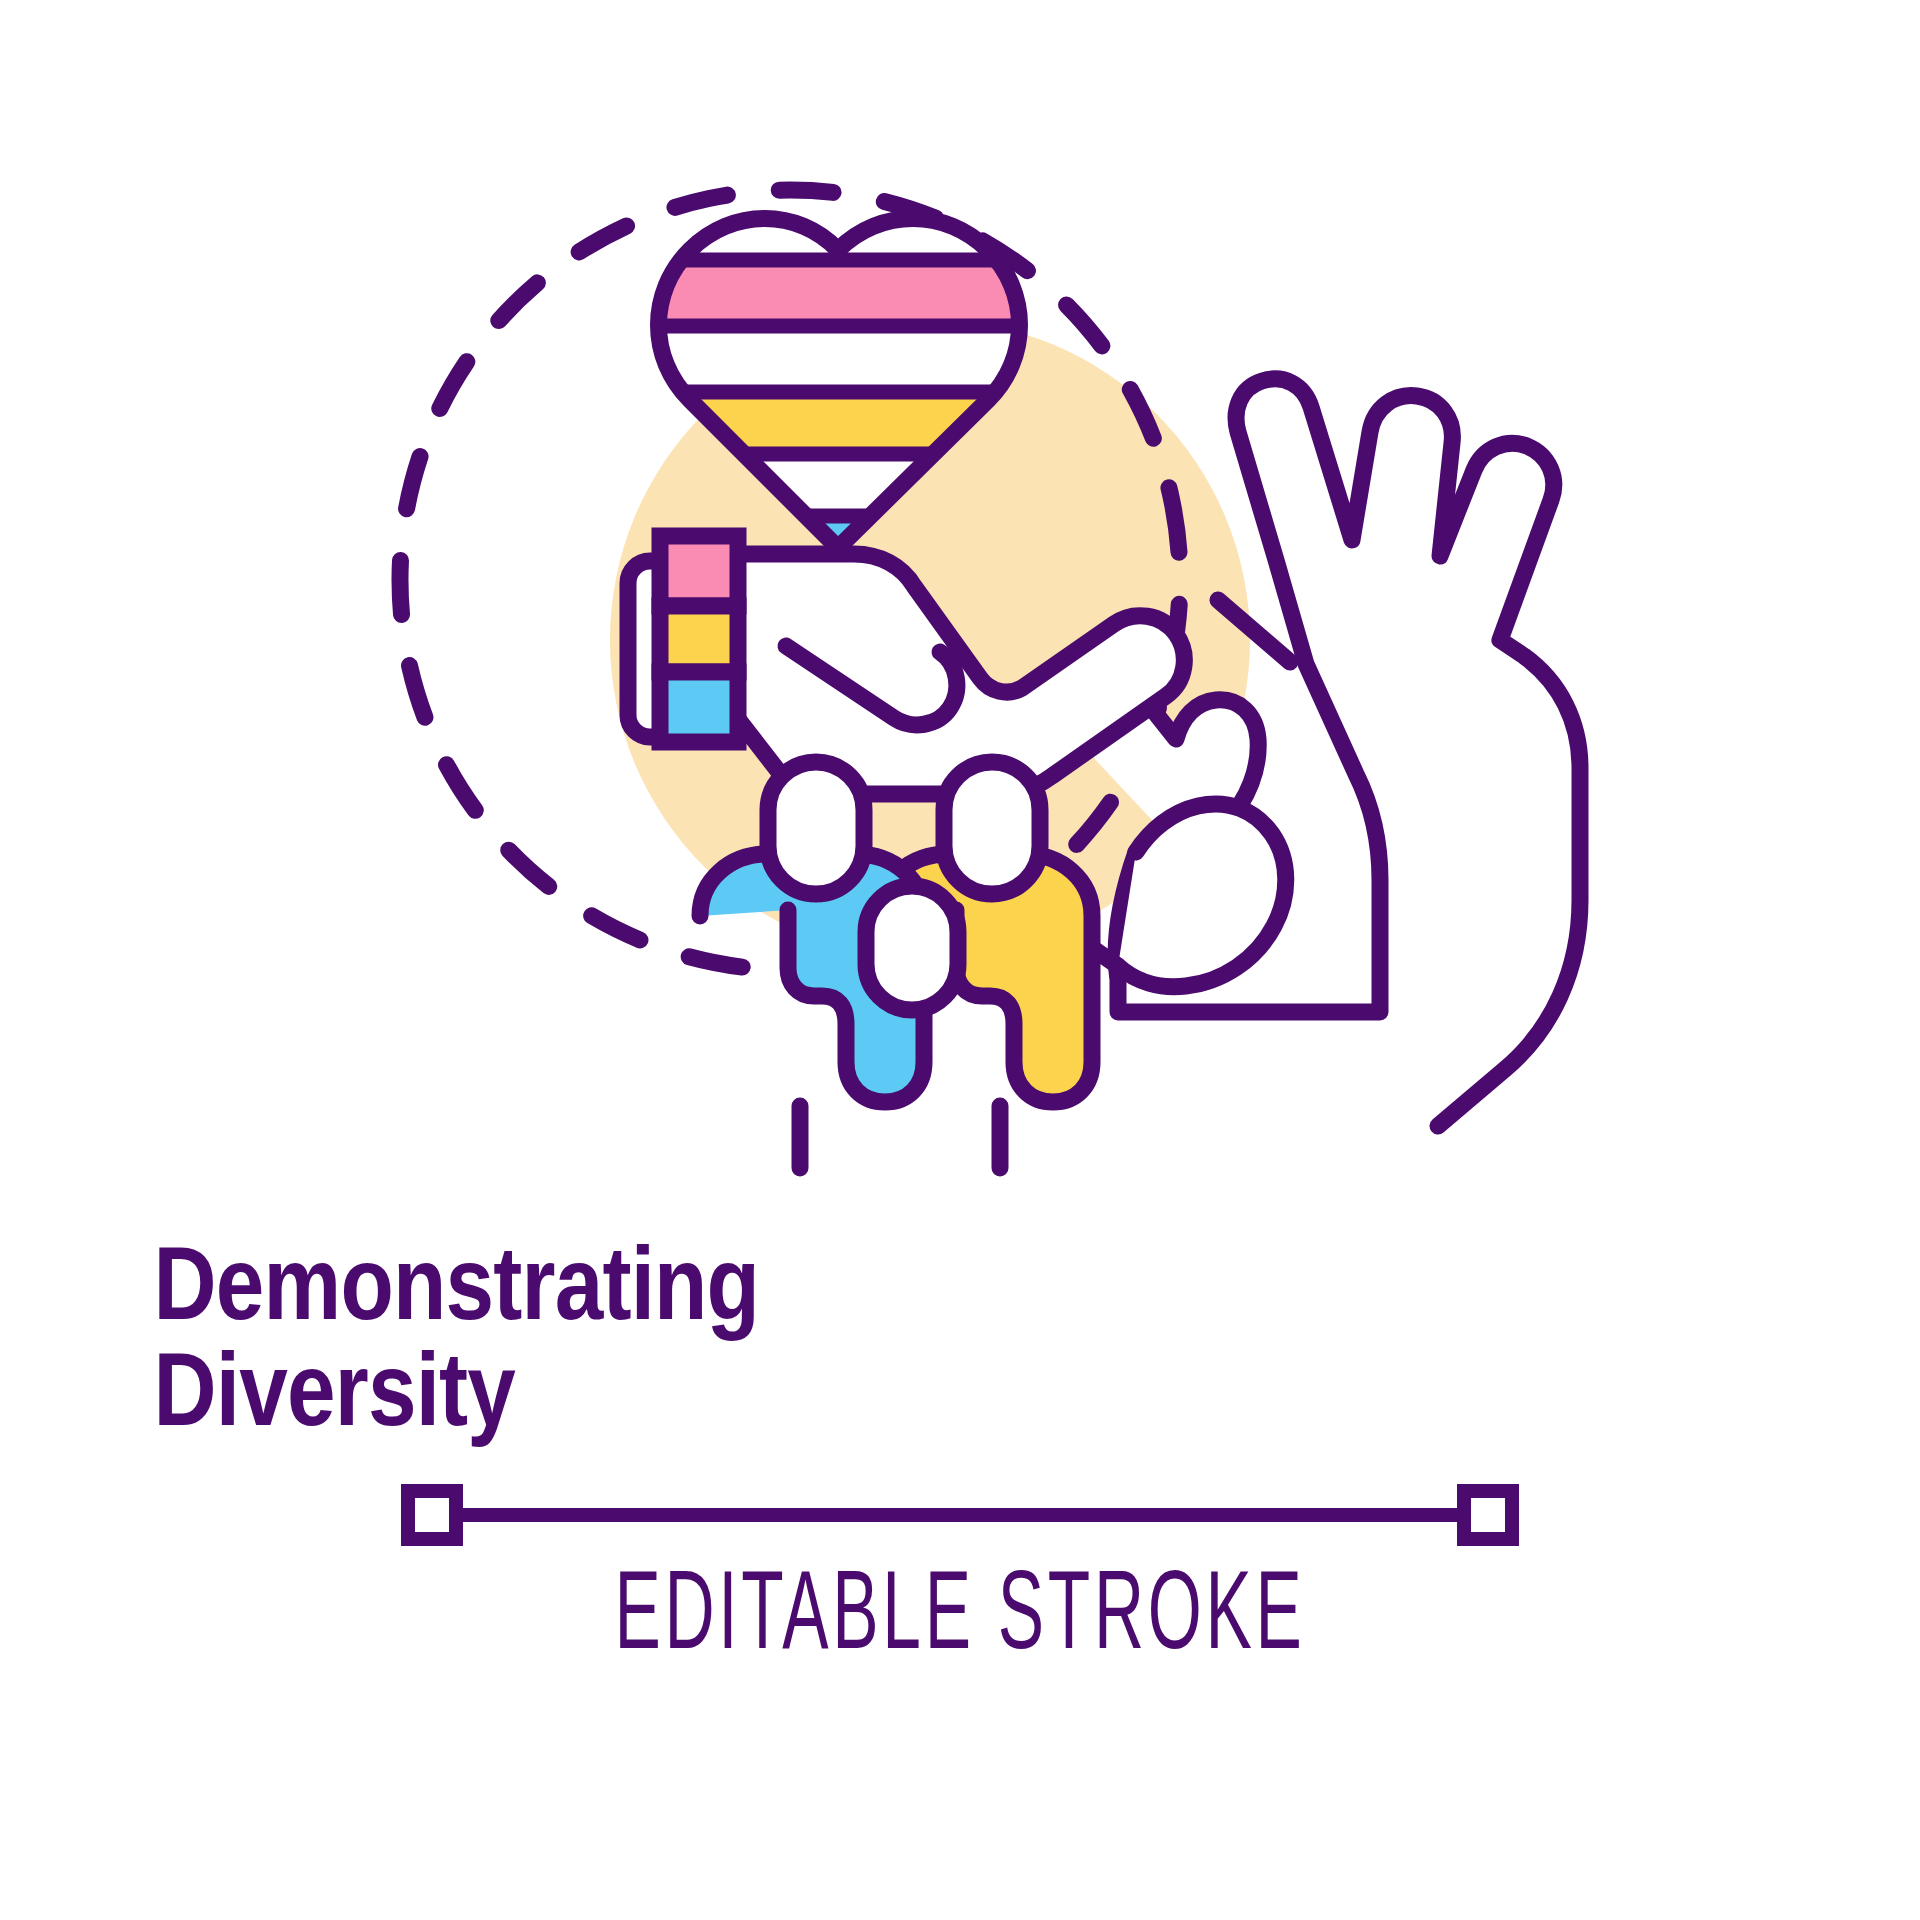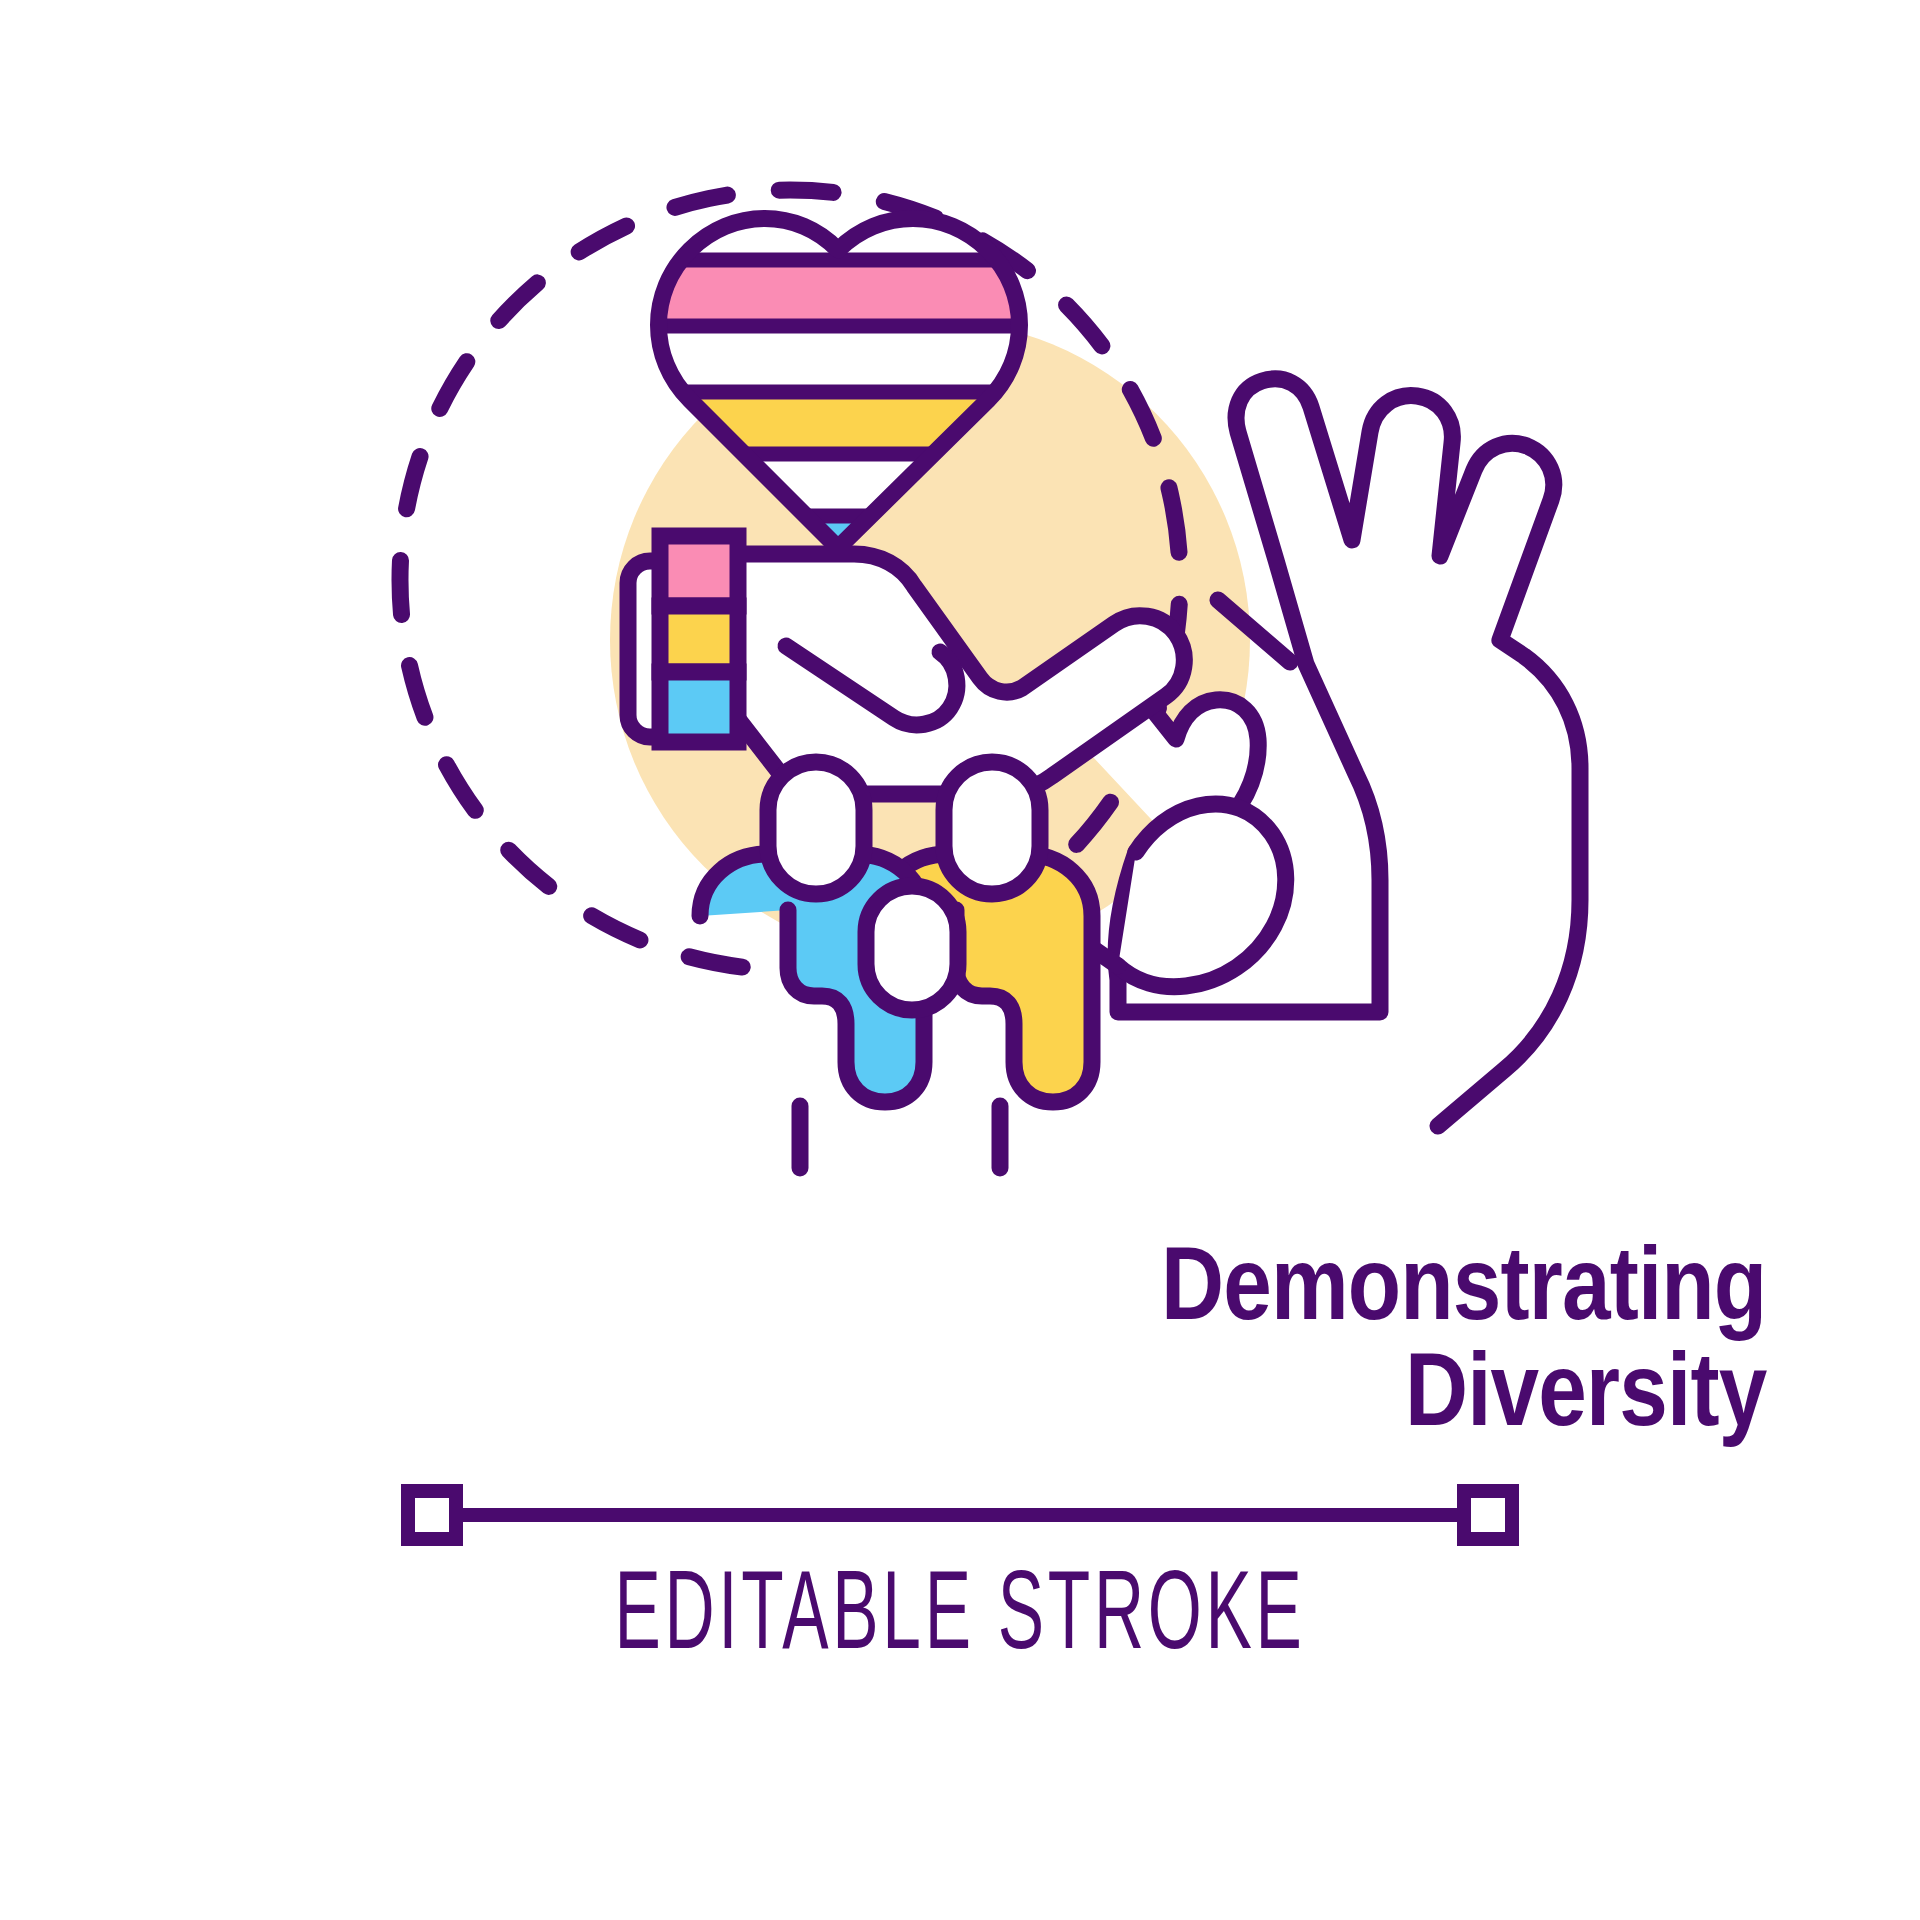"Demonstrating" .caption-block { text-align: right -> left }
